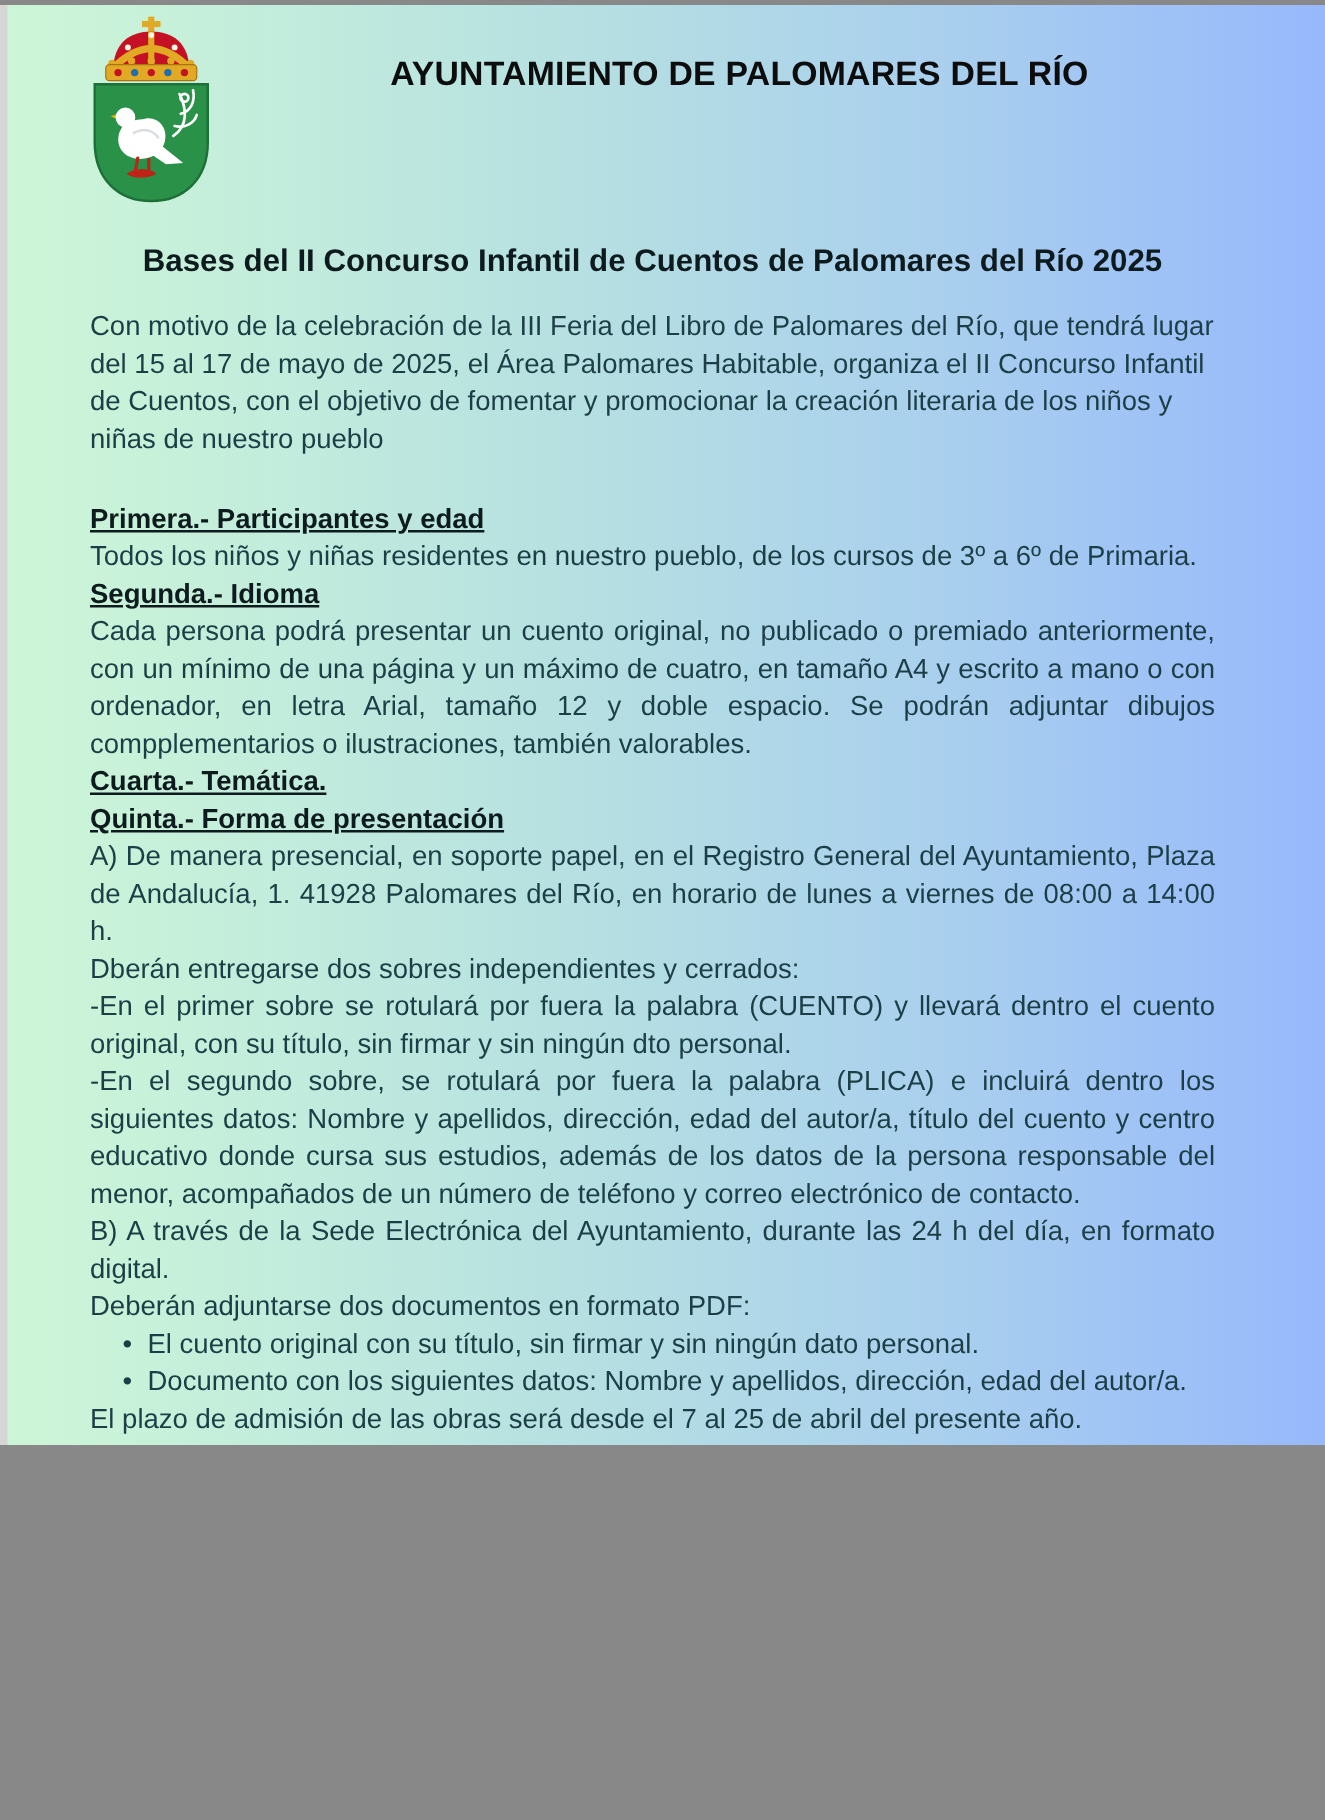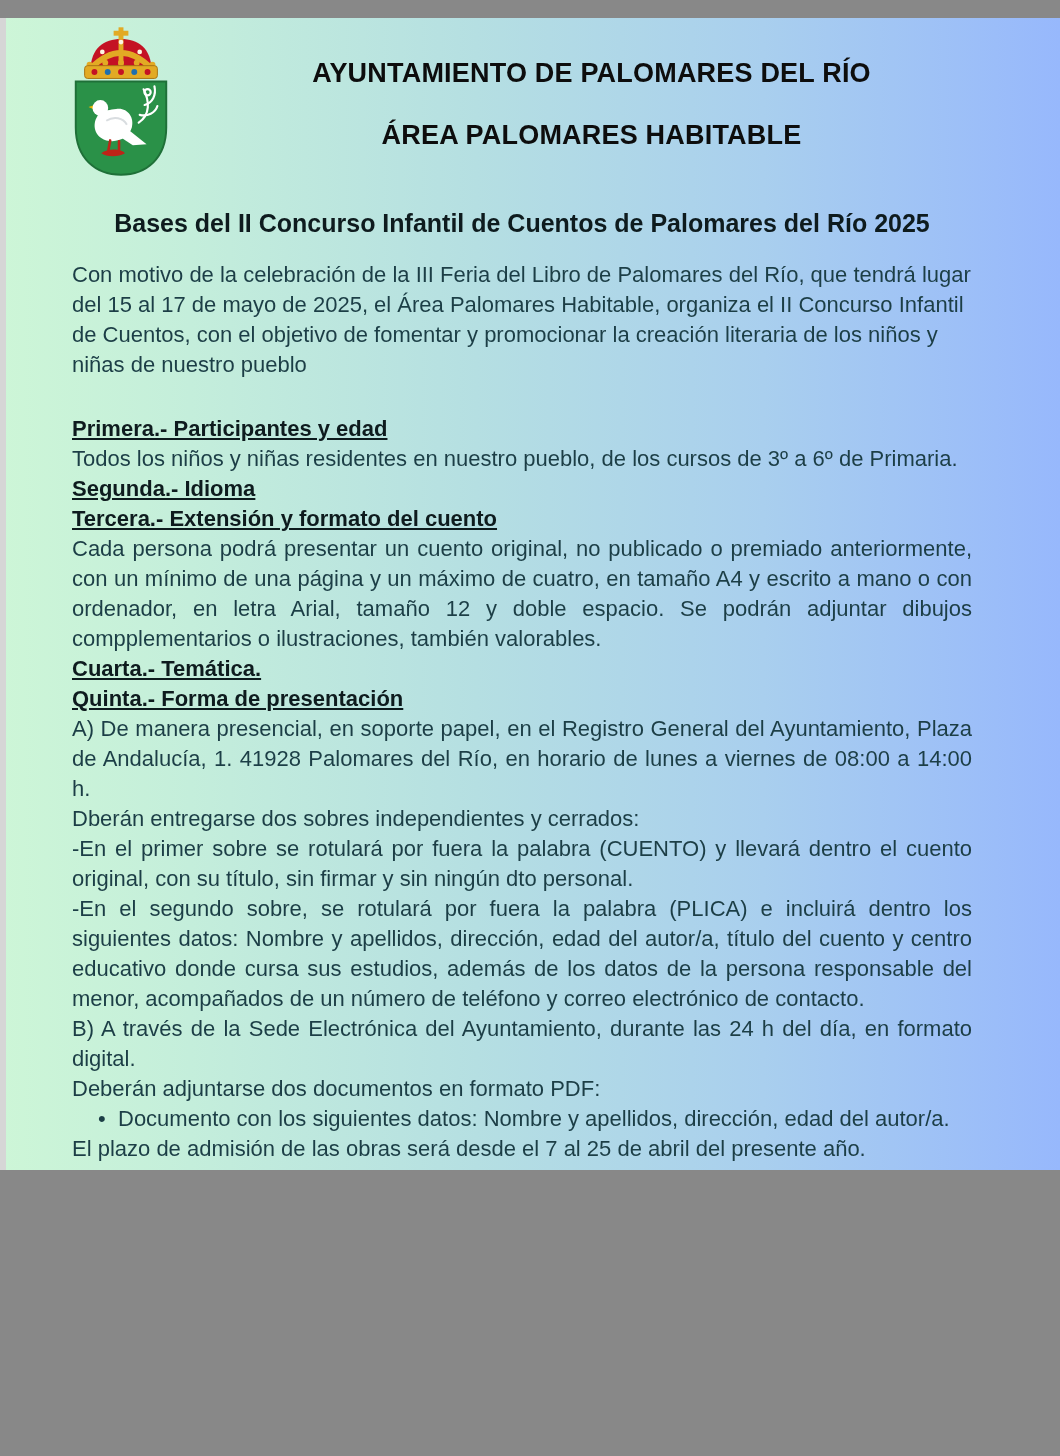"AYUNTAMIENTO DE PALOMARES DEL RÍO" .page { margin: 18px auto -> 4px auto }
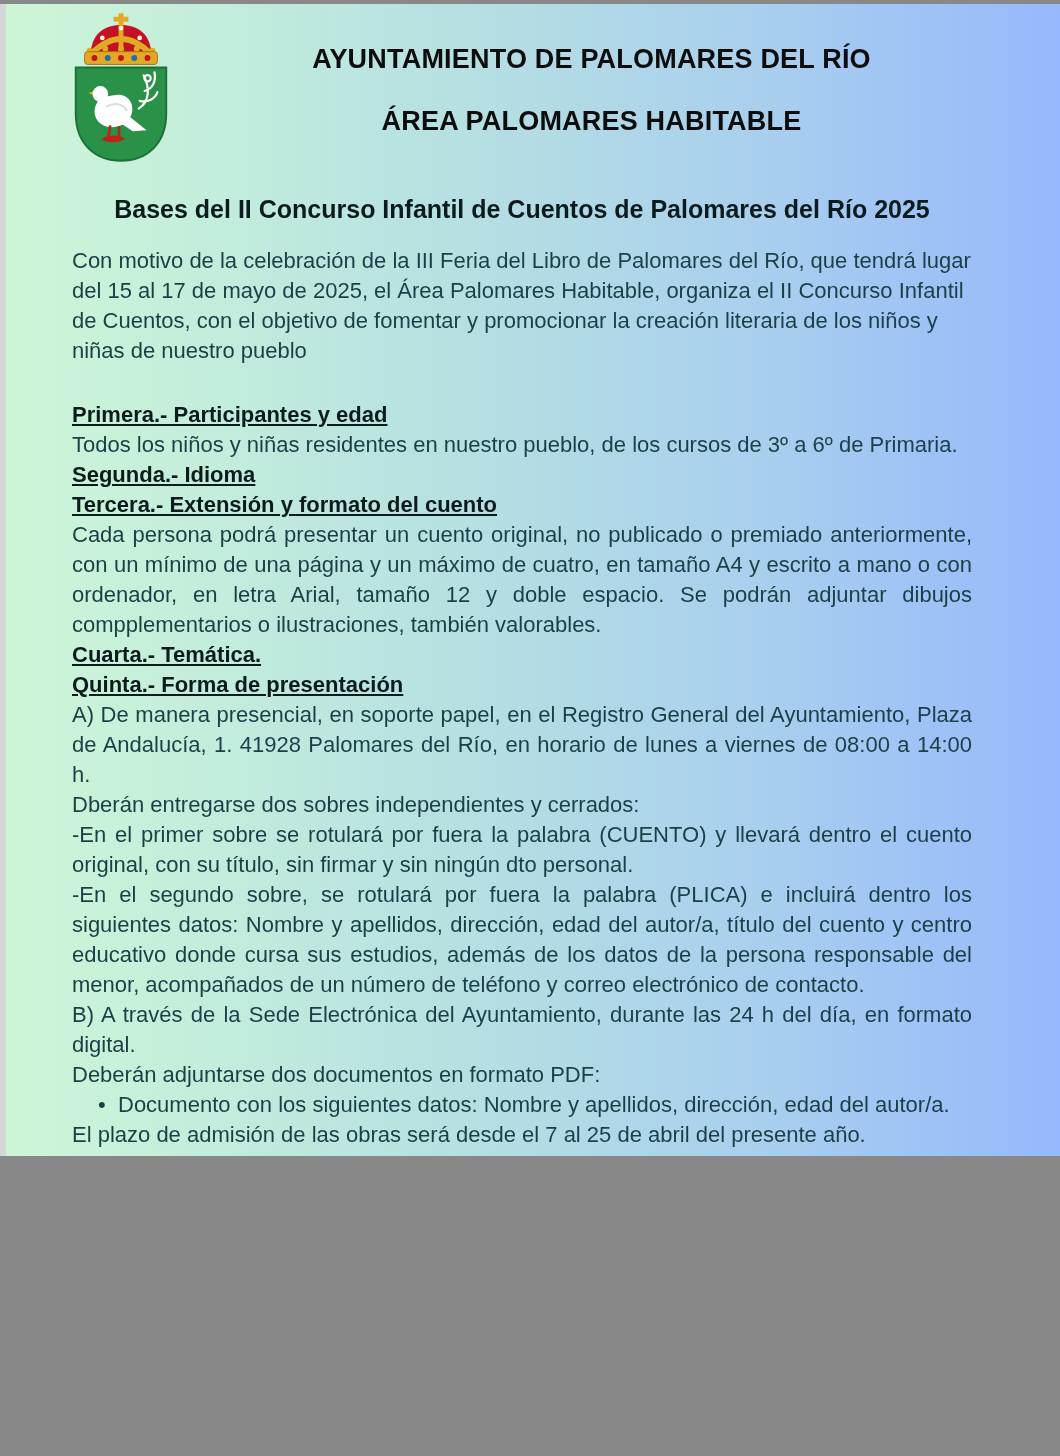"ÁREA PALOMARES HABITABLE" div.org-line { html: <div>ÁREA PALOMARES HABITABLE</div> -> none }
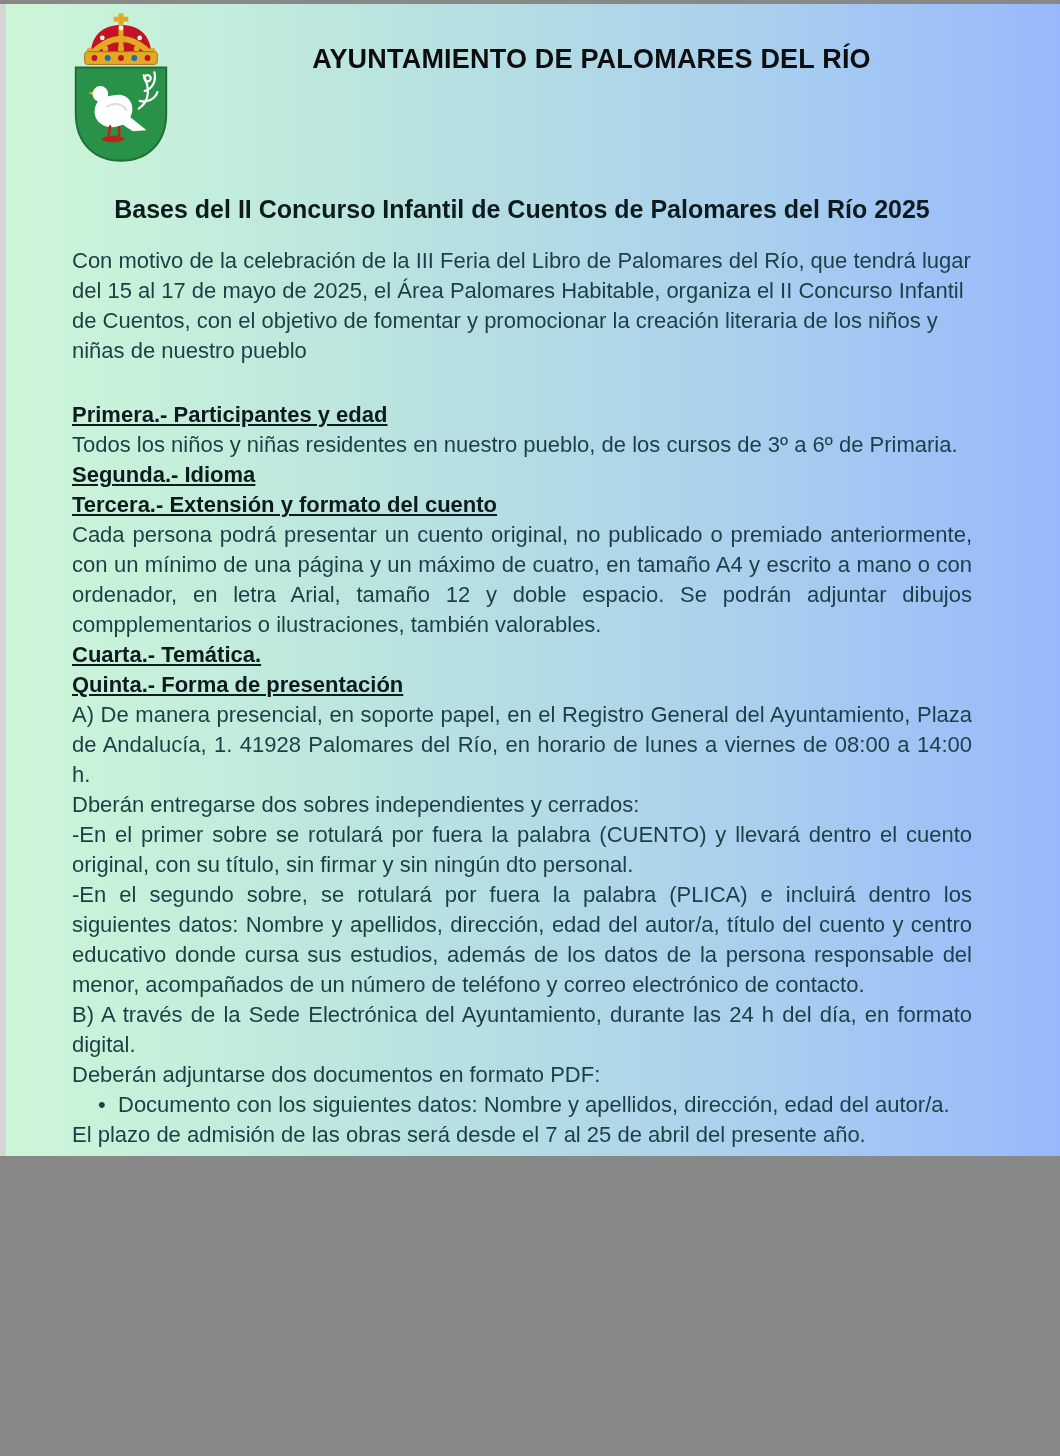"Tercera.- Extensión y formato del" h2.sec-heading { html: <h2>Tercera.- Extensión y formato del cuento</h2> -> none }
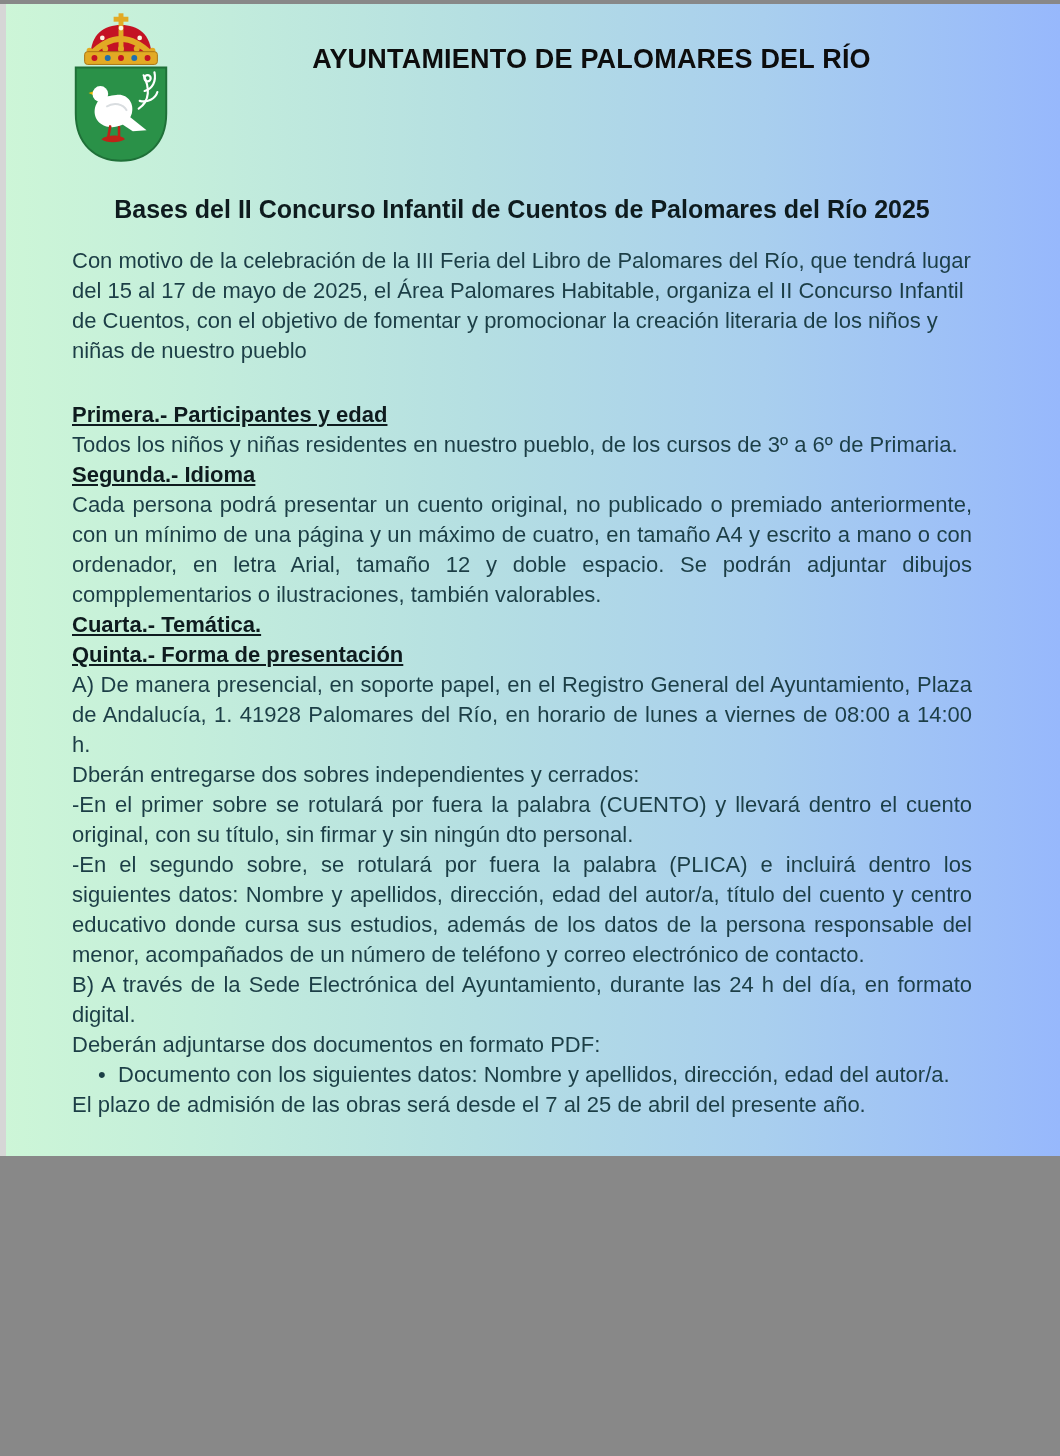"El cuento original con su" li { html: none -> <li>El cuento original con su título, sin firmar y sin ningún dato personal.</li> }
